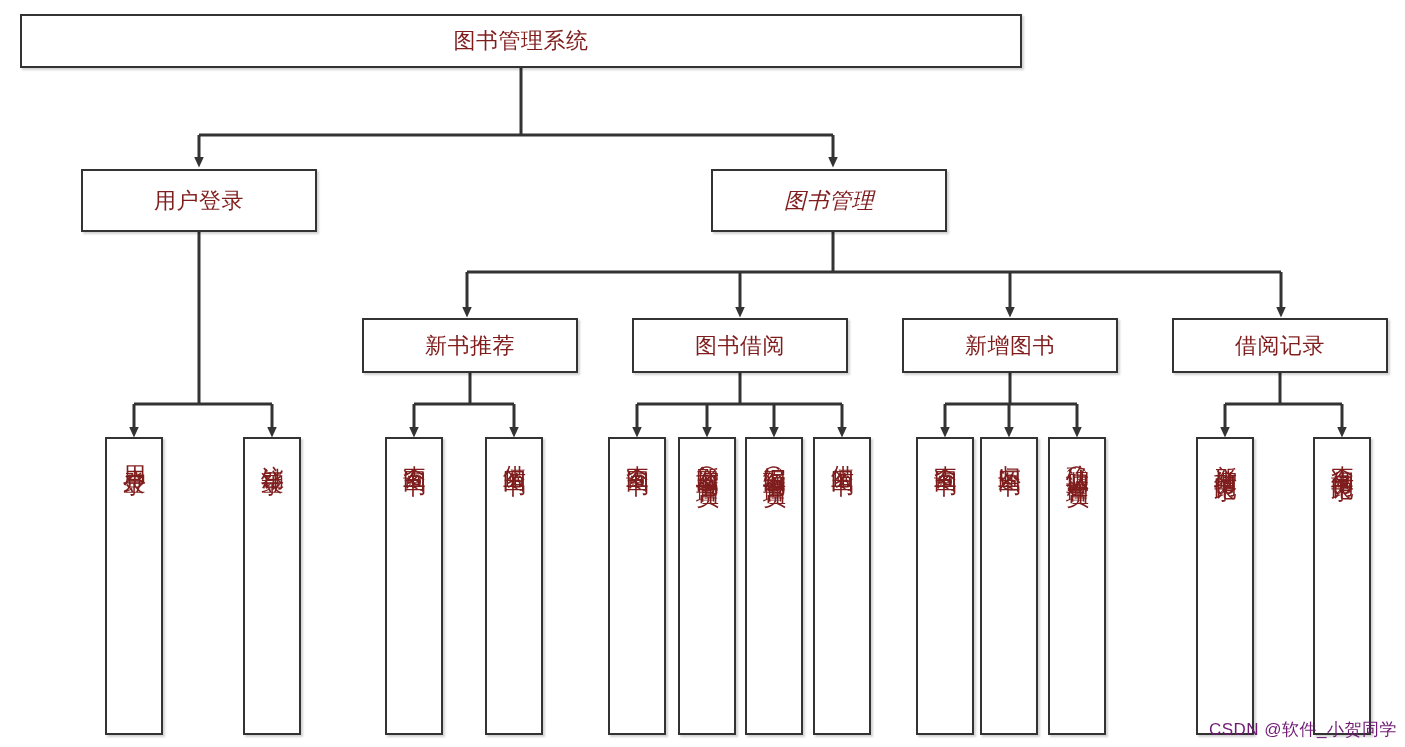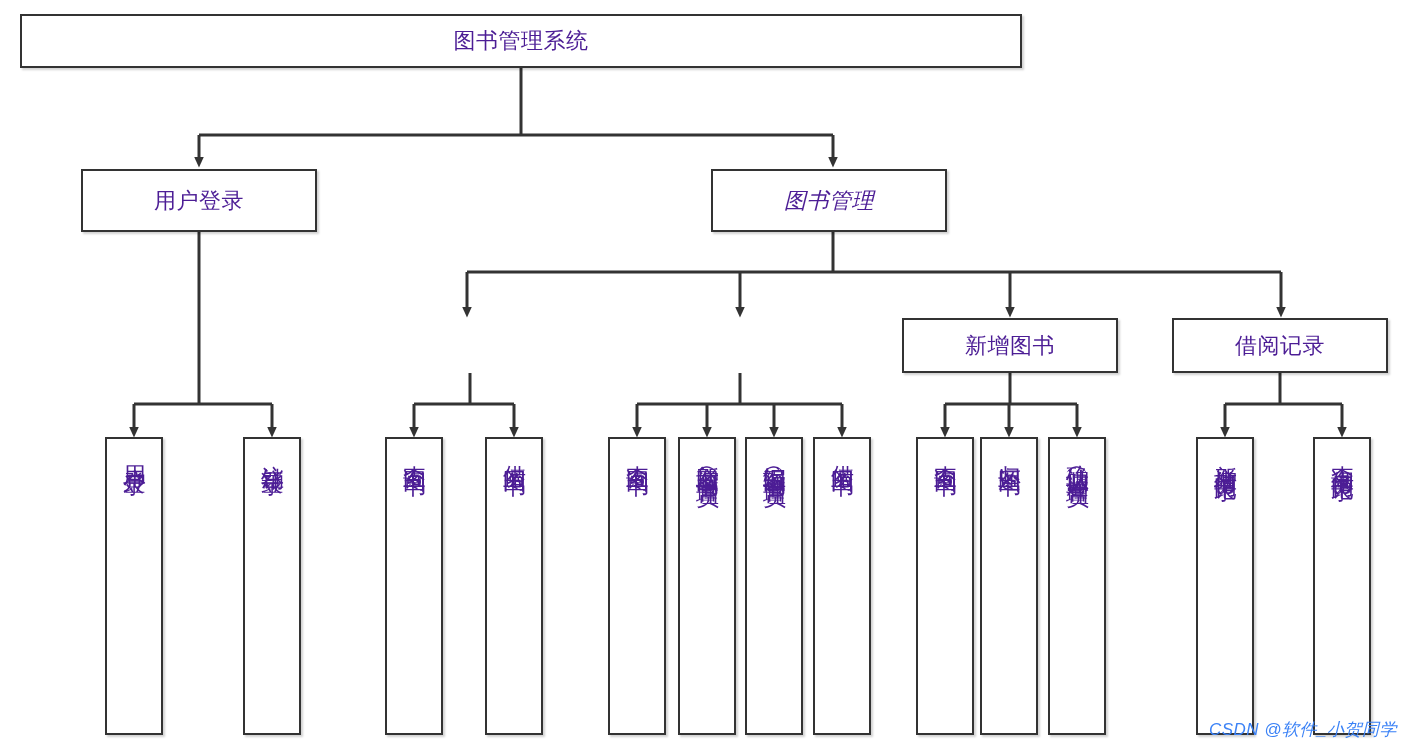"图书管理系统" .node-label { color: #4c1d95 -> #7f1d1d }
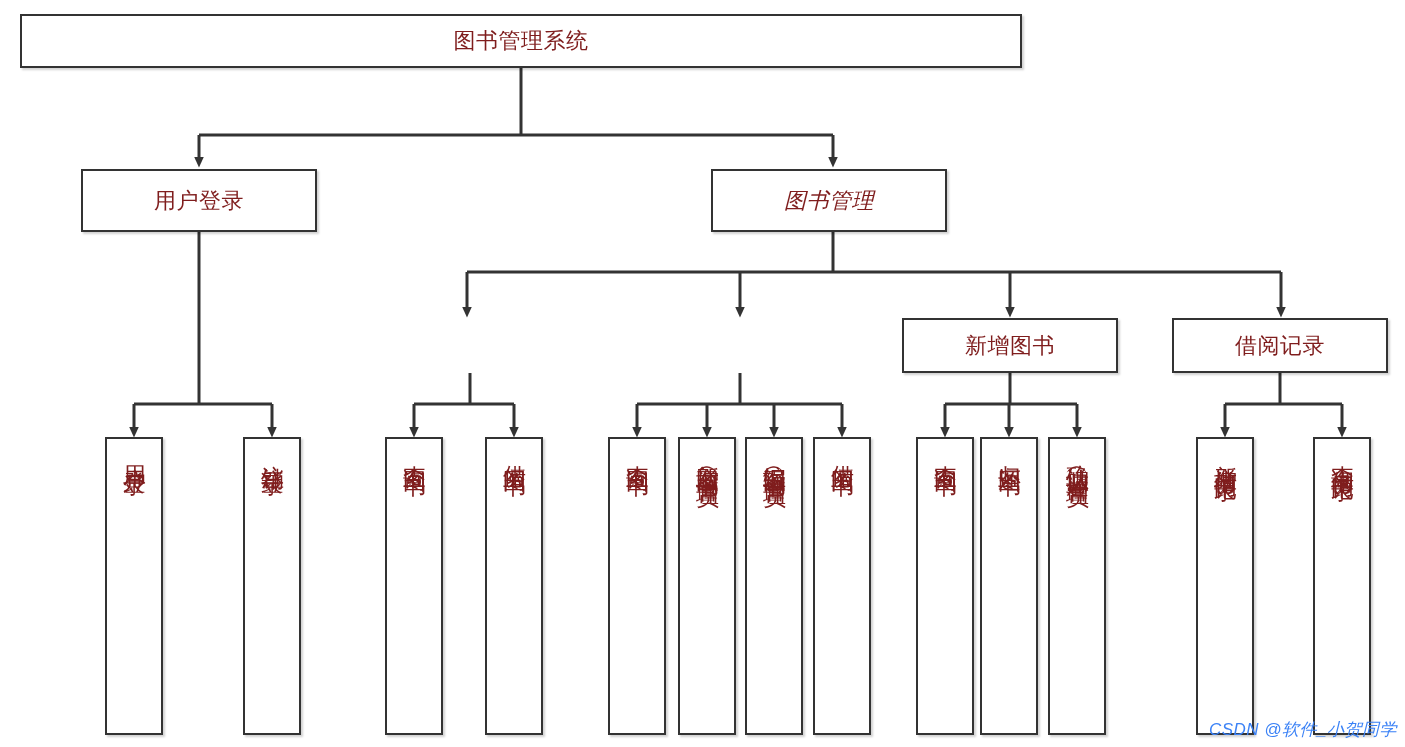"新书推荐" div.node { html: none -> <div> <span>新书推荐</span> </div> }
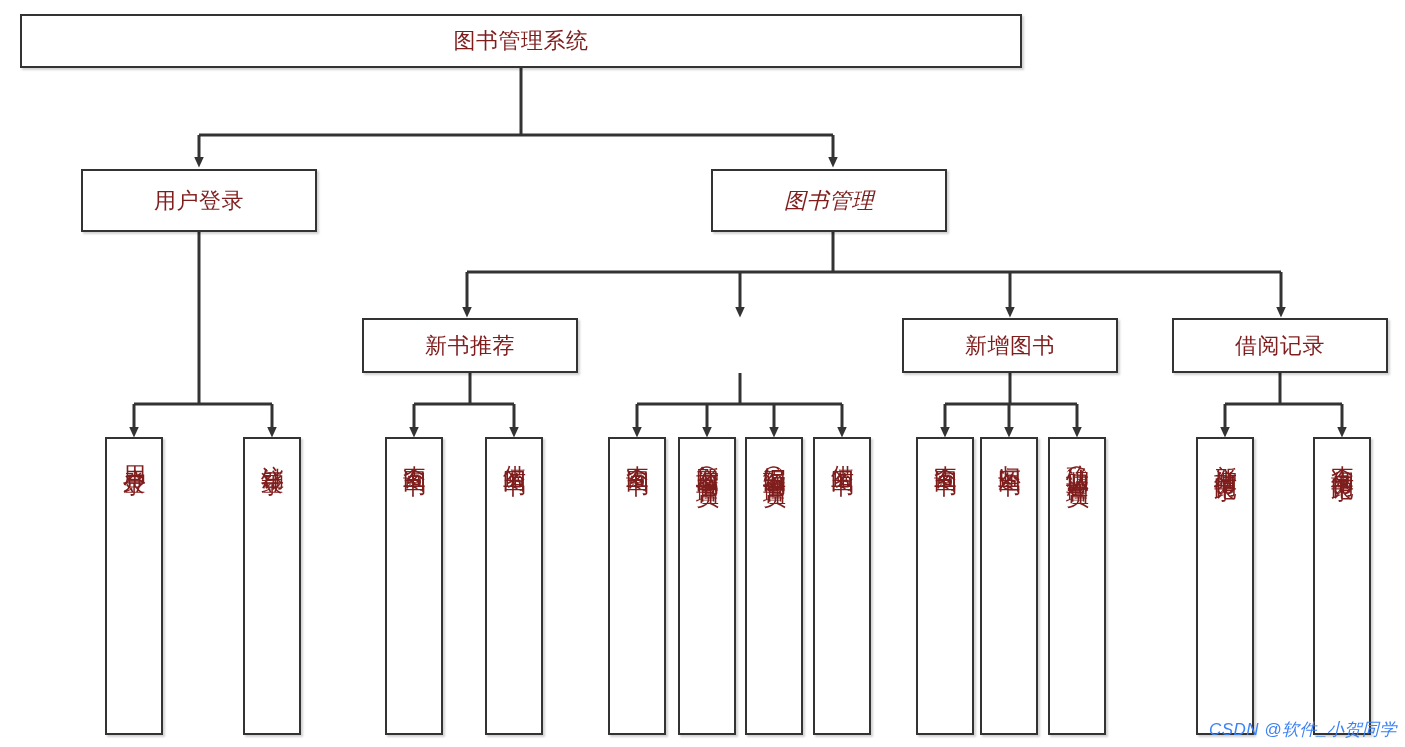"图书借阅" div.node { html: none -> <div> <span>图书借阅</span> </div> }
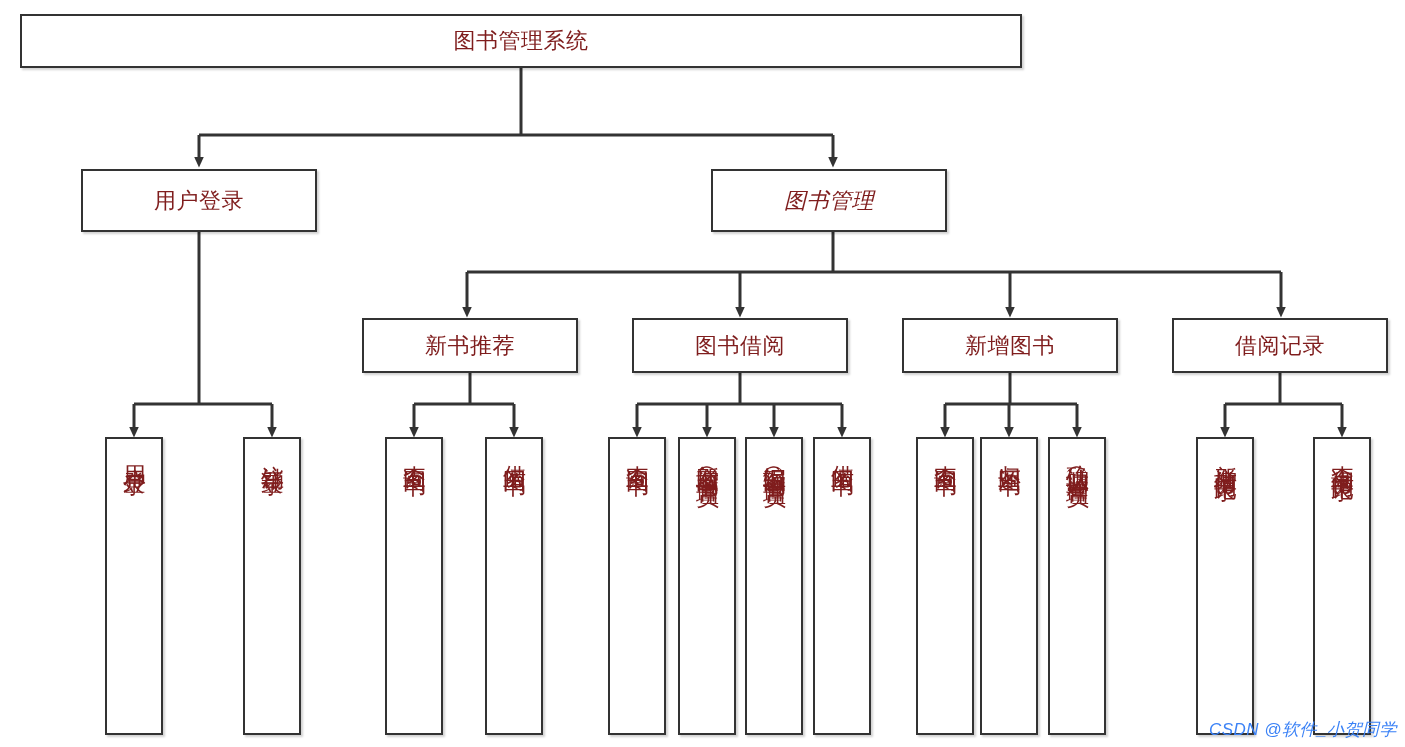"CSDN @软件_小贺同学" .watermark { color: #3b82f6 -> #701a75; font-style: italic -> none }
